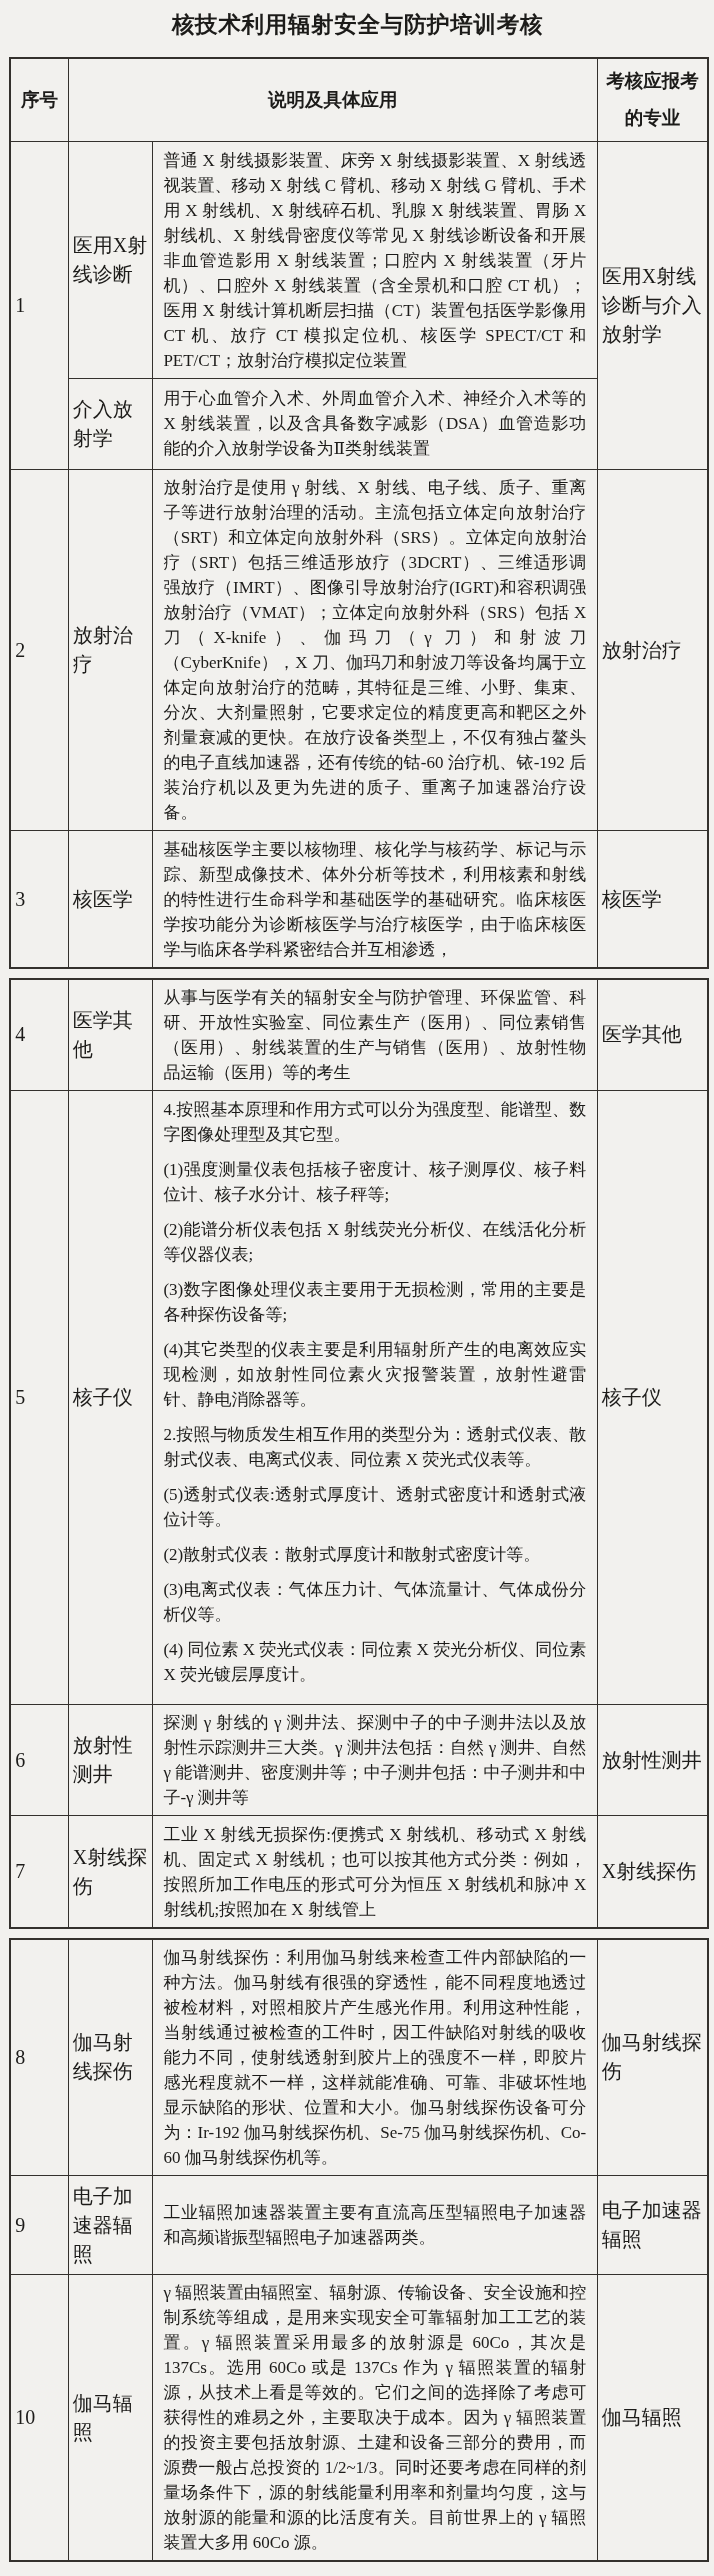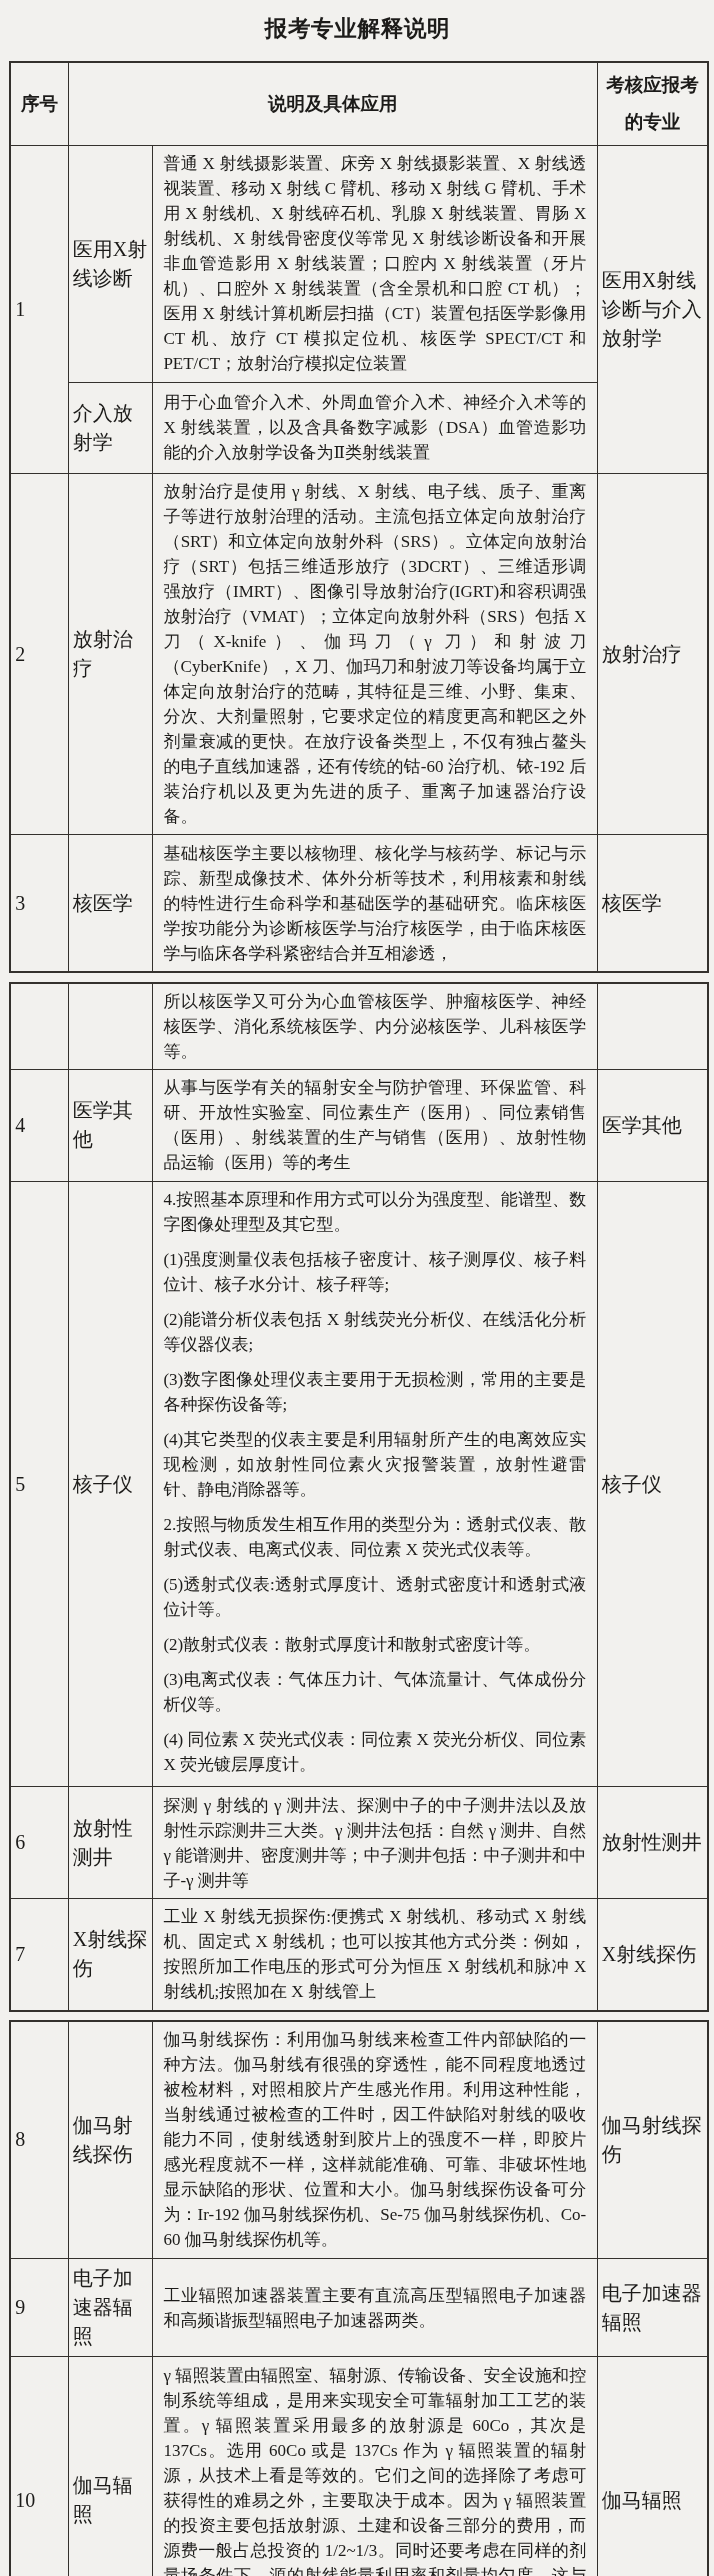"核技术利用辐射安全与防护培训考核" h1.title { html: none -> <h1>核技术利用辐射安全与防护培训考核</h1> }
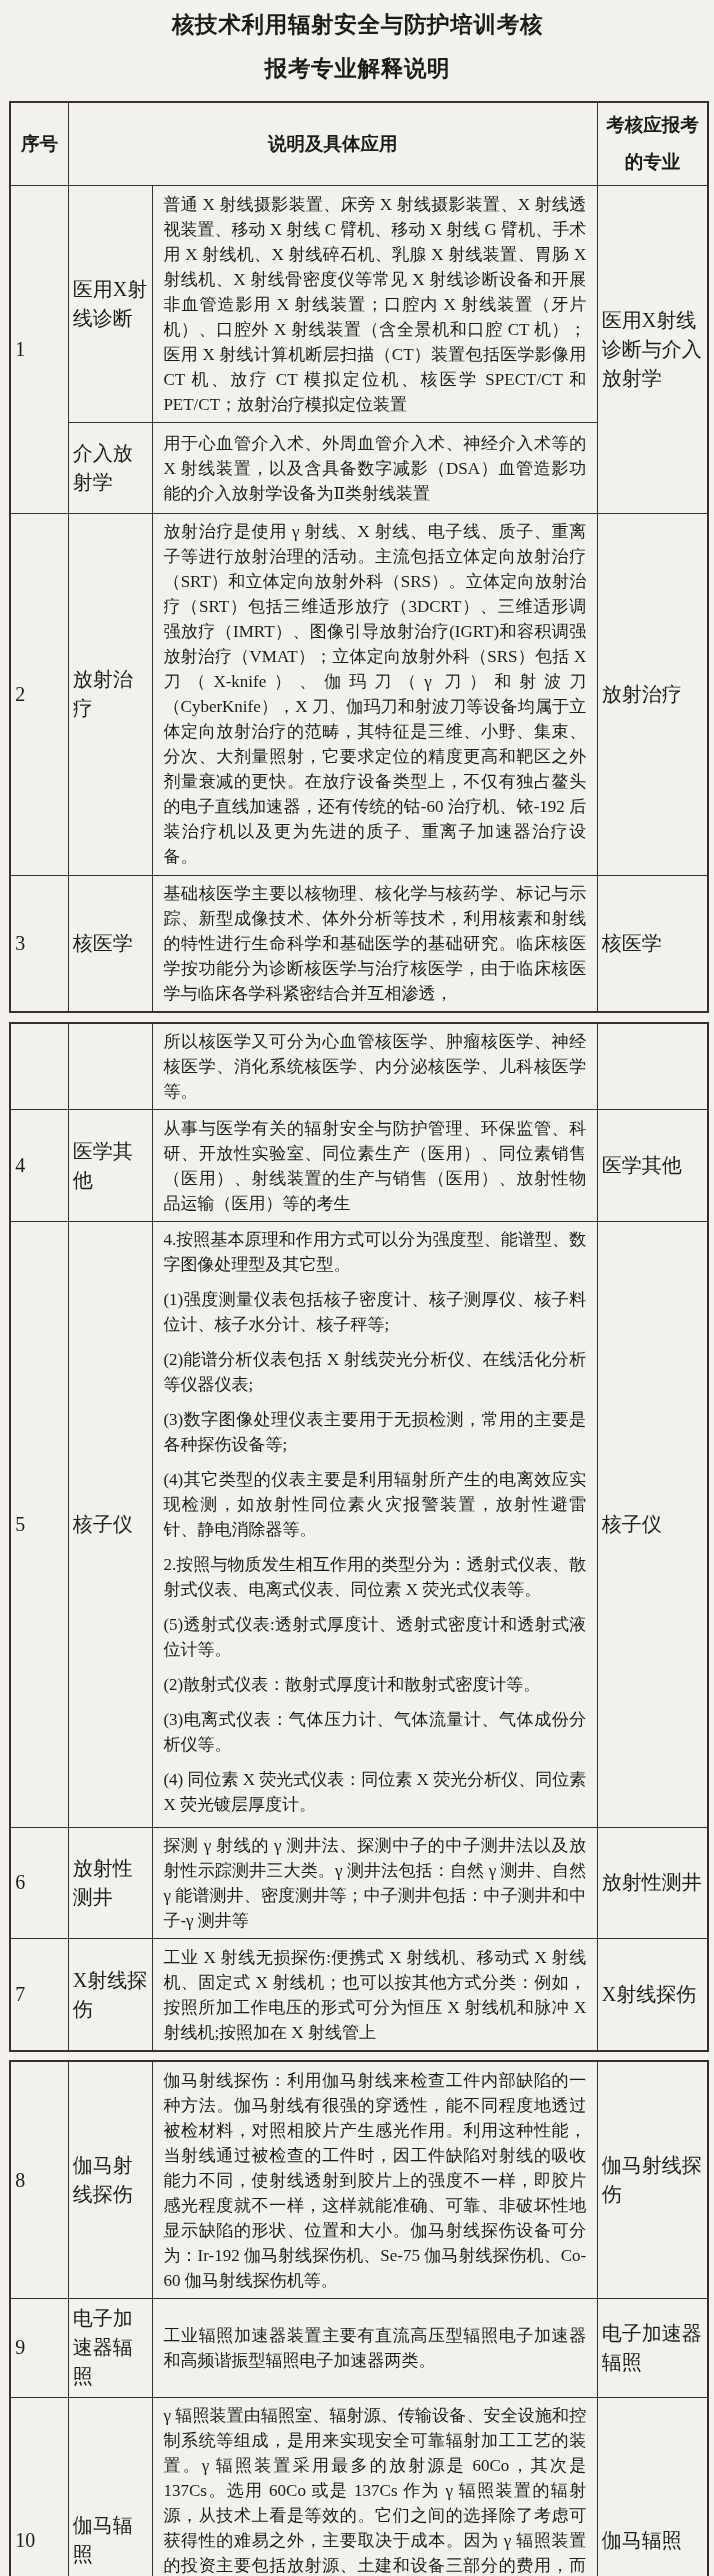"报考专业解释说明" h1.title { html: <h1>报考专业解释说明</h1> -> none }
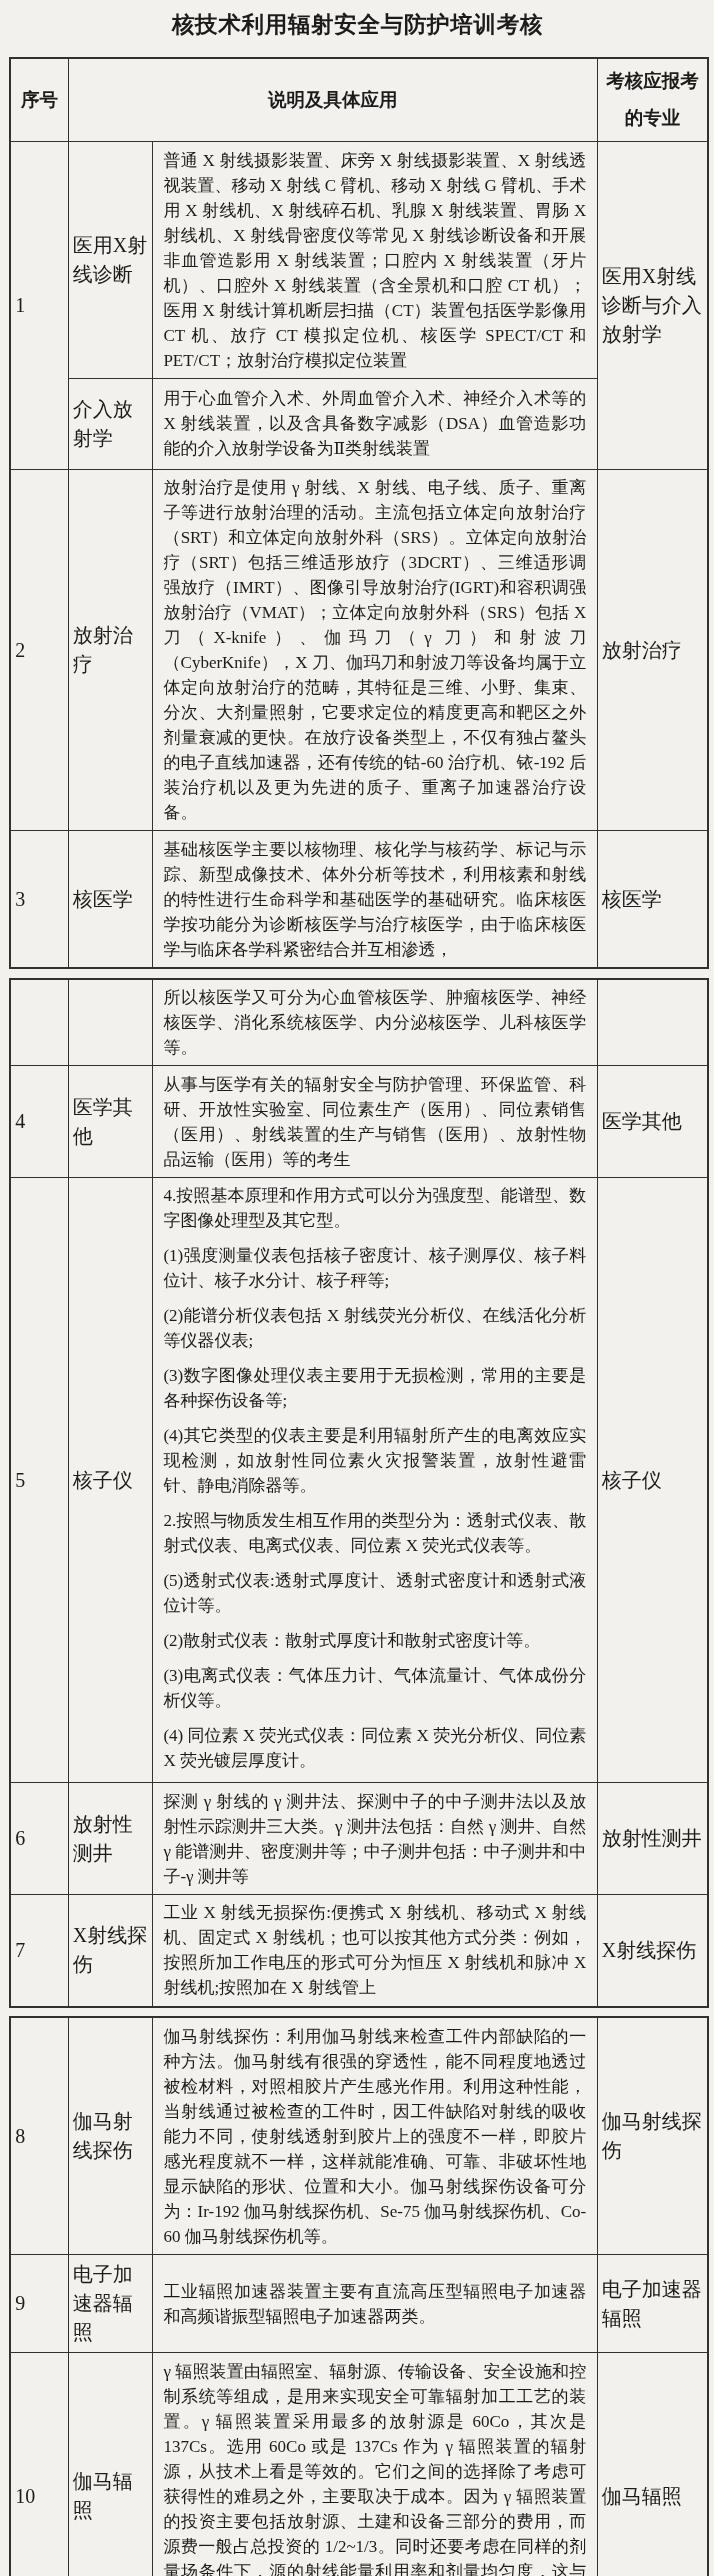"所以核医学又可分为心血管核医学、肿瘤核医学、神经核医学、消化系统核医学、内分泌核" tr.h-r3b { html: <tr> <td></td> <td></td> <td>所以核医学又可分为心血管核医学、肿瘤核医学、神经核医学、消化系统核医学、内分泌核医学、儿科核医学等。</td> <td></td> </tr> -> none }
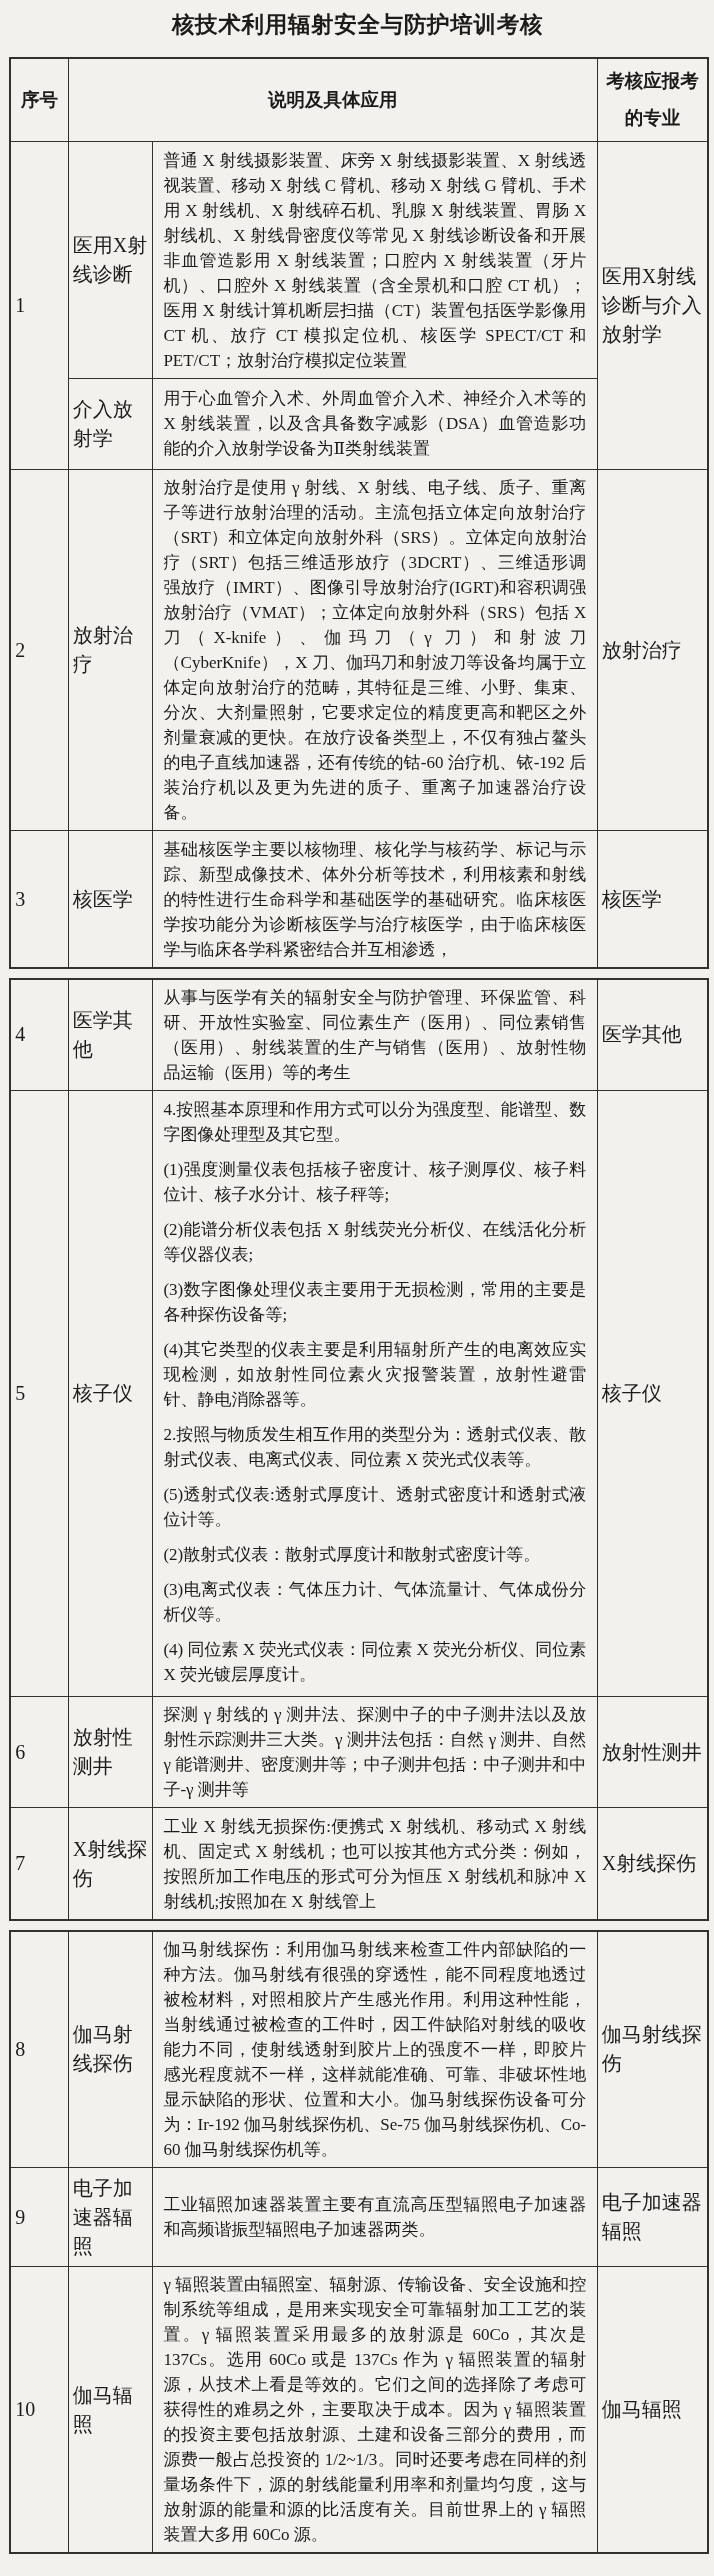"(4) 同位素 X 荧光式仪表：同位素 X" td.c-desc p:last-child { margin-bottom: 4px -> 12px }
